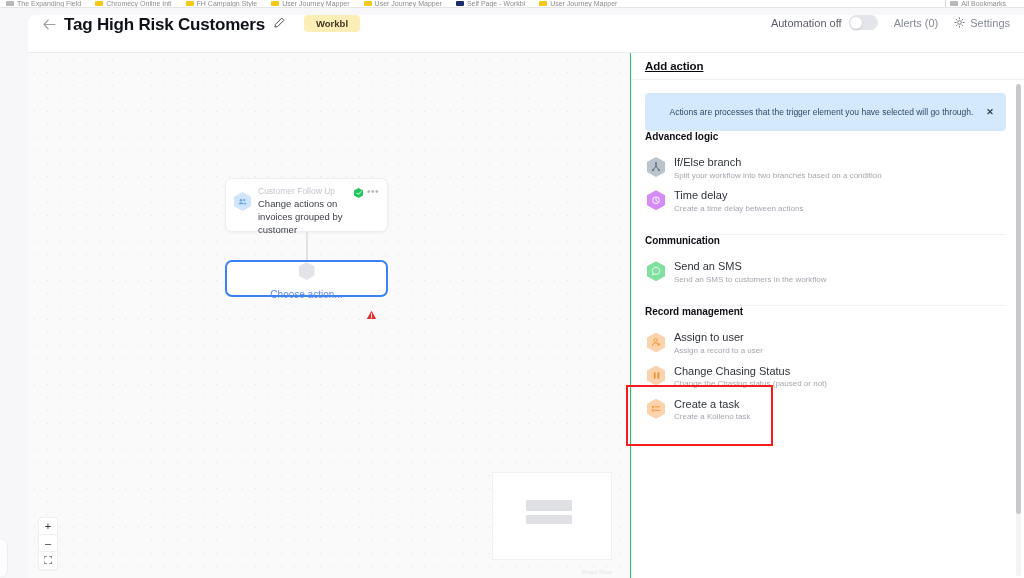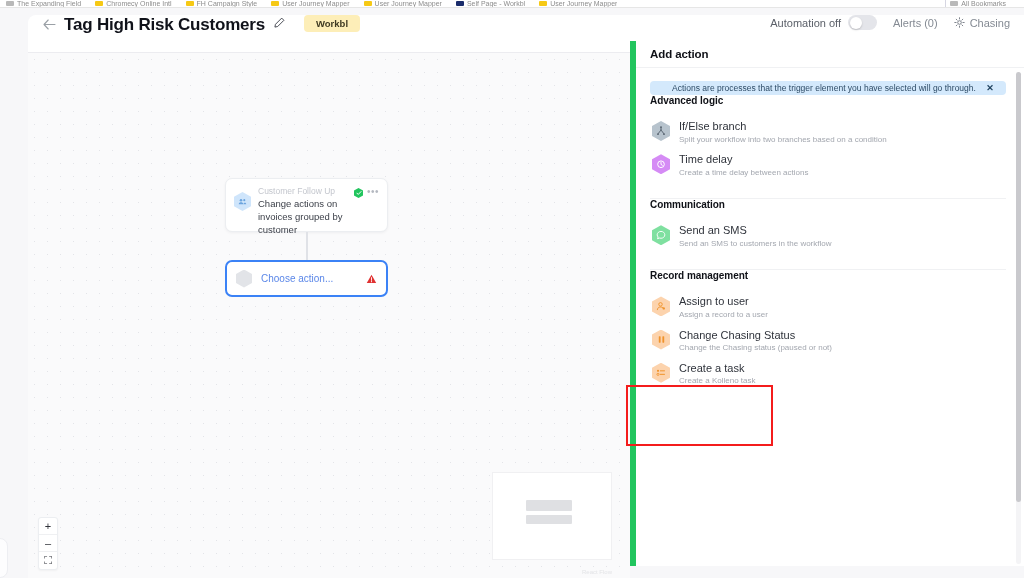"Chasing" span { text: Chasing -> Settings }
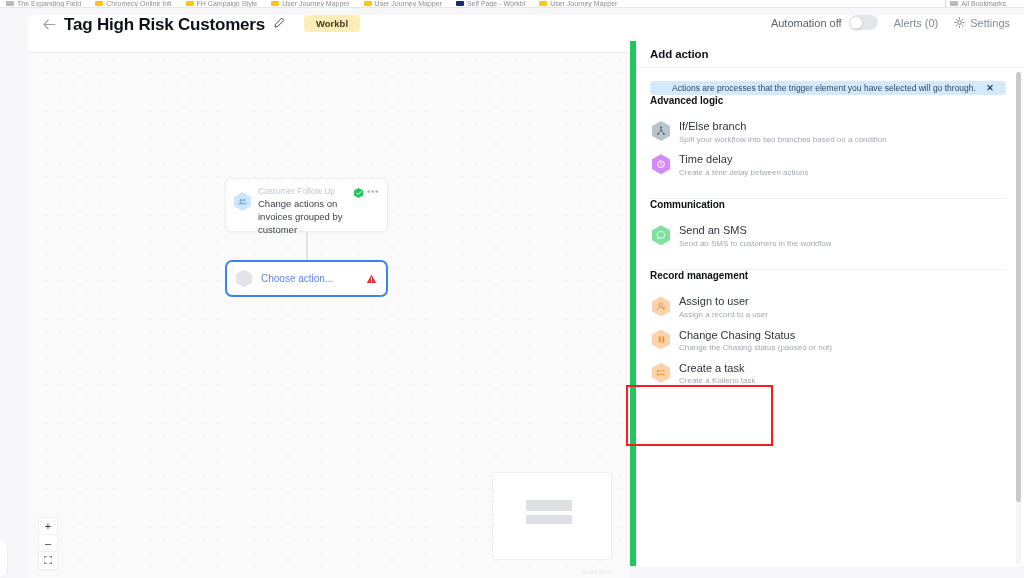"Add action" #action-panel { border-left: 6px solid #22c55e -> 1px solid #22c55e; text-decoration: none -> underline; top: 33px -> 45px }
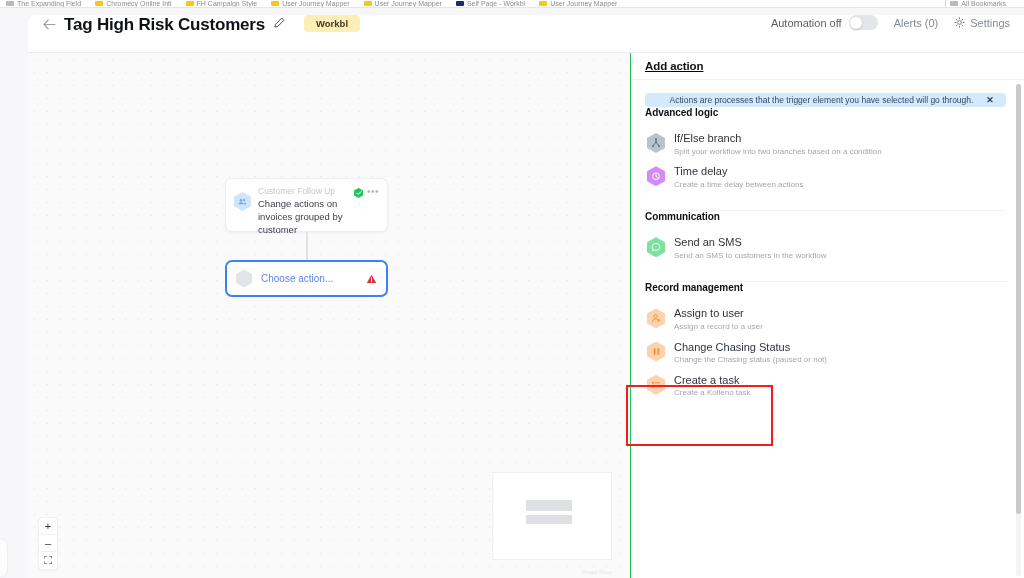"Actions are processes that the" #info-banner { height: 14px -> 38px }
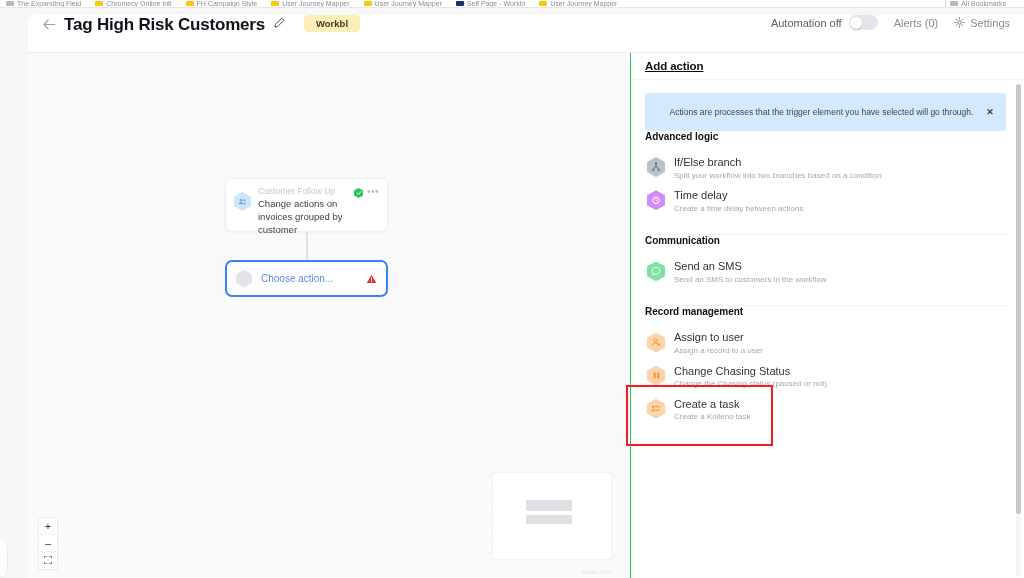"Choose action..." #node-choose { flex-direction: none -> column }
